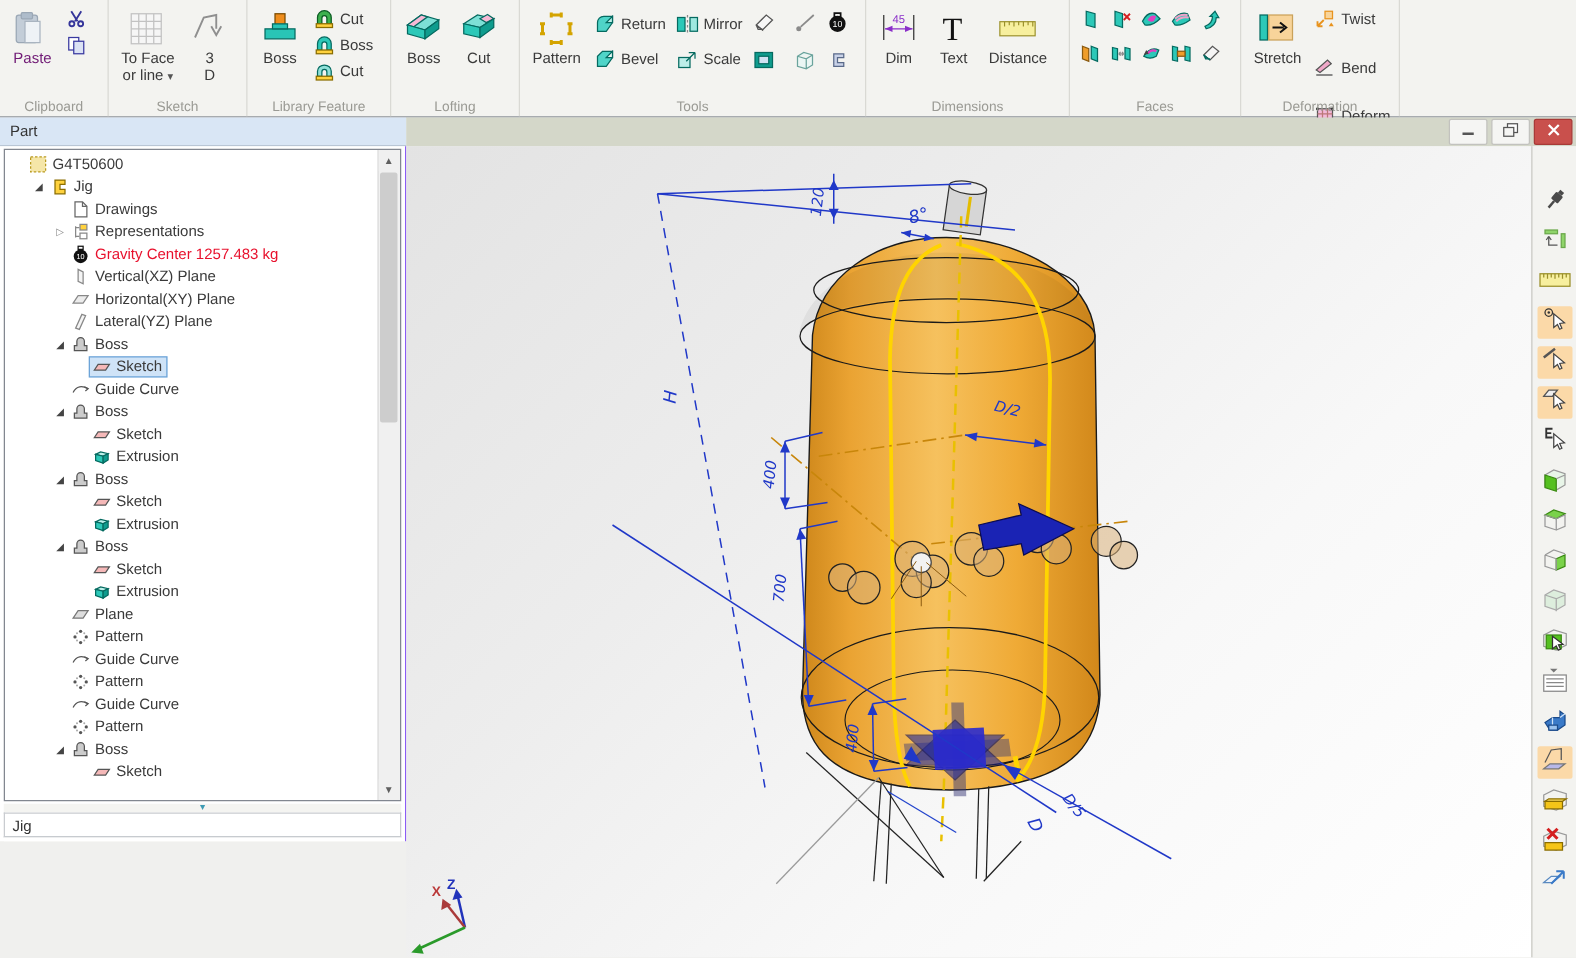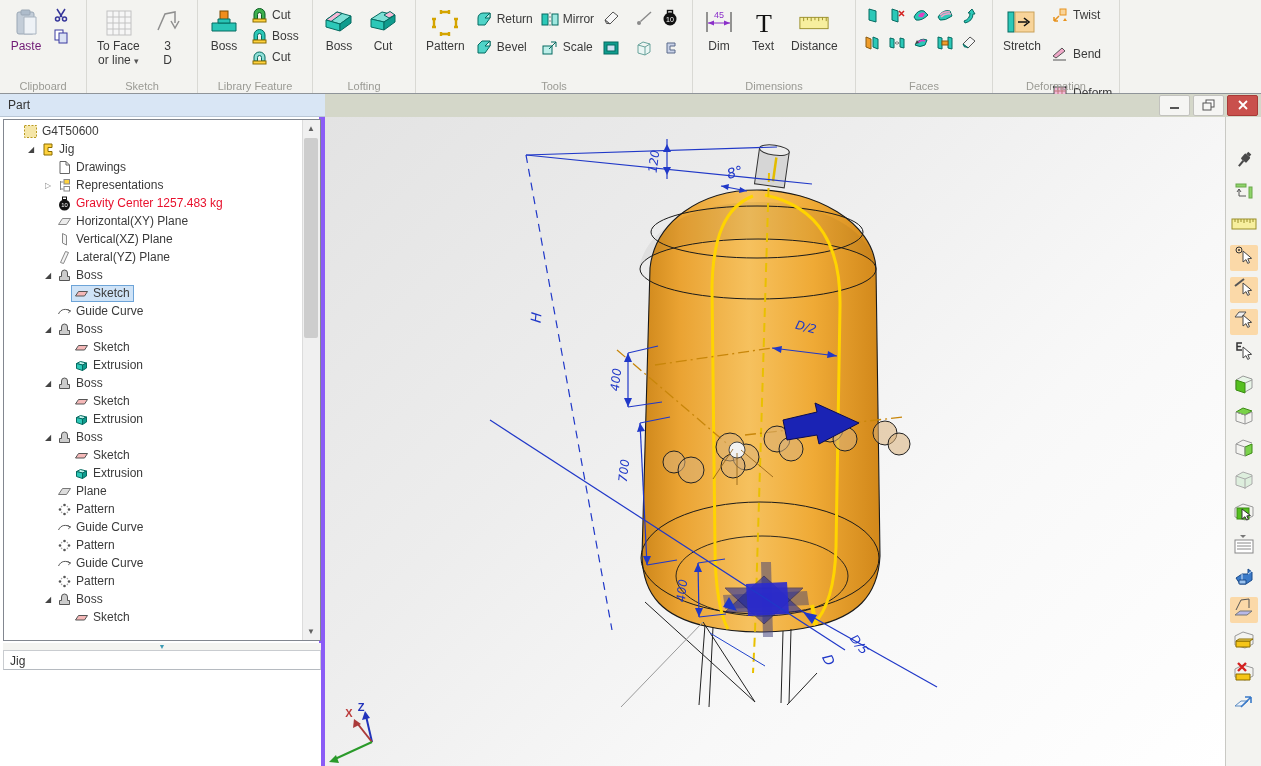"45" .bigbtn .ic { justify-content: flex-end -> flex-start }
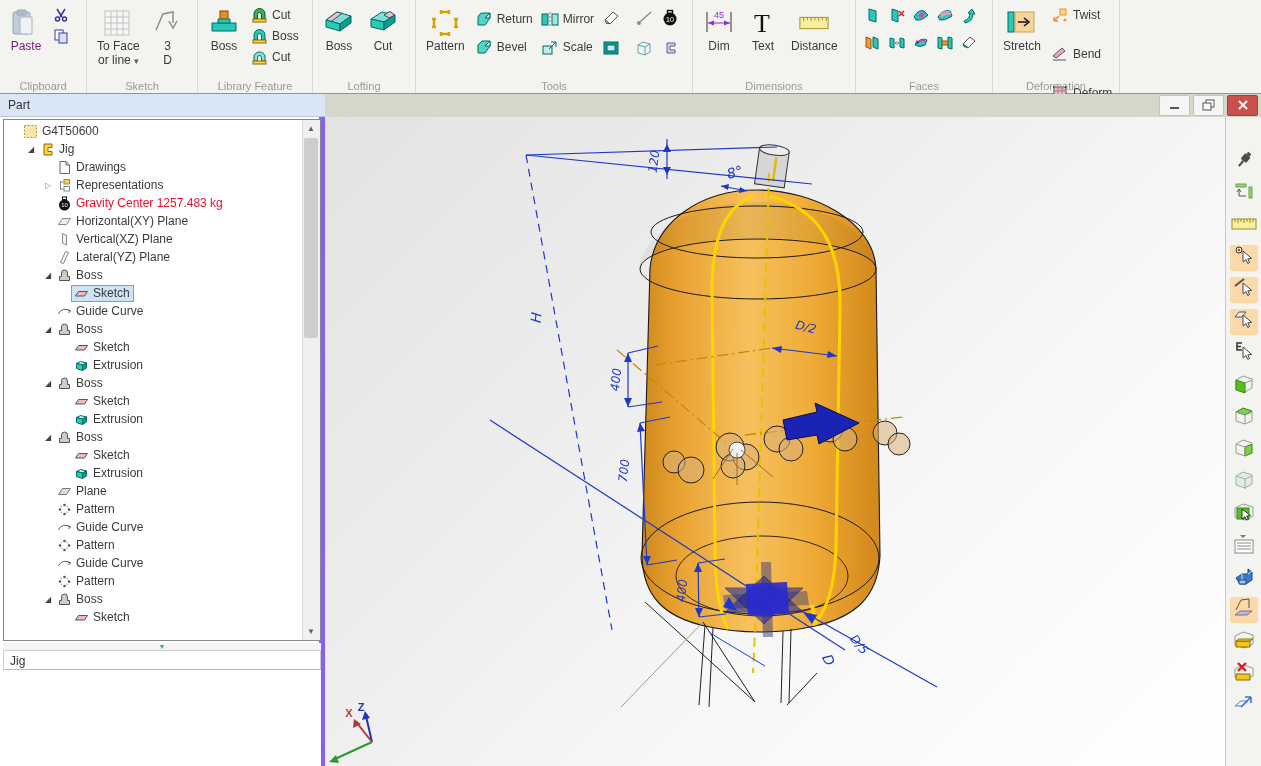"G4T50600" .left-panel { border-right: 6px solid #8b5cf6 -> 1px solid #8b5cf6; height: 649px -> 556px }
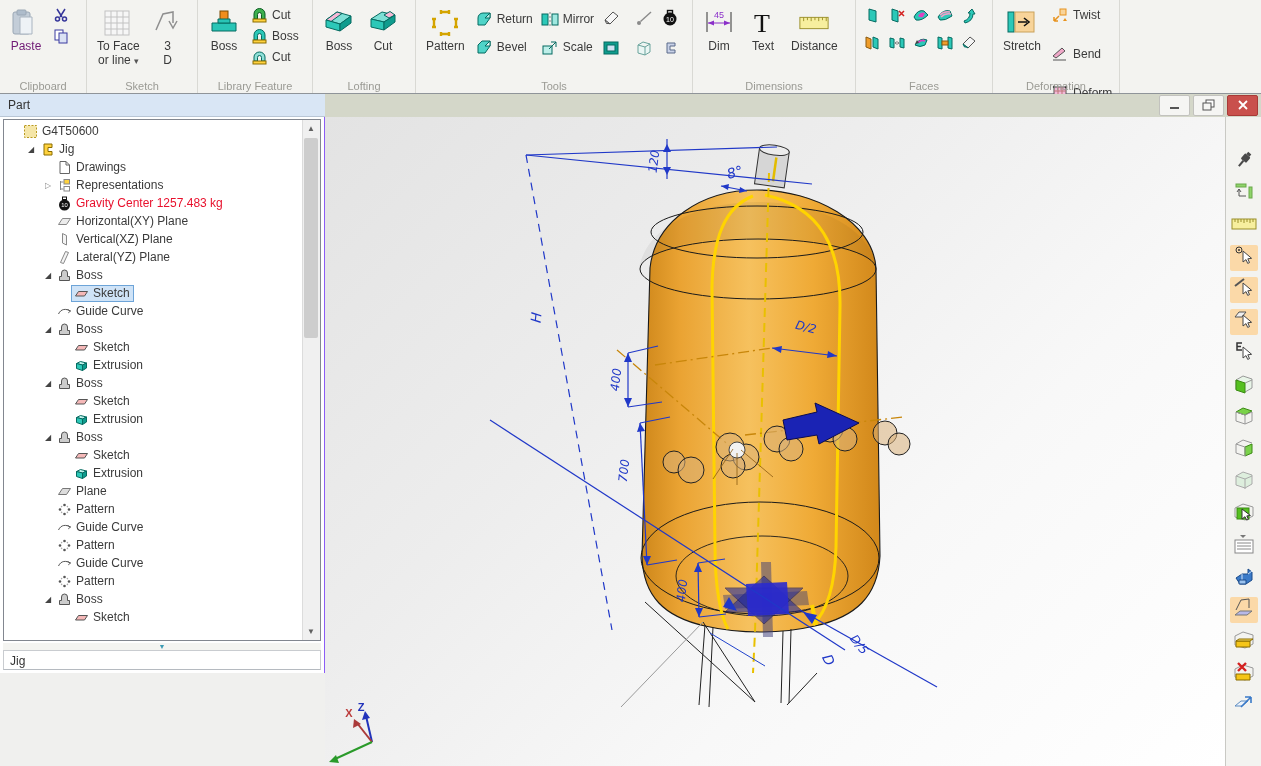"Horizontal(XY) Plane" div.trow { order: before "Vertical(XZ) Plane" -> after "Vertical(XZ) Plane" }
